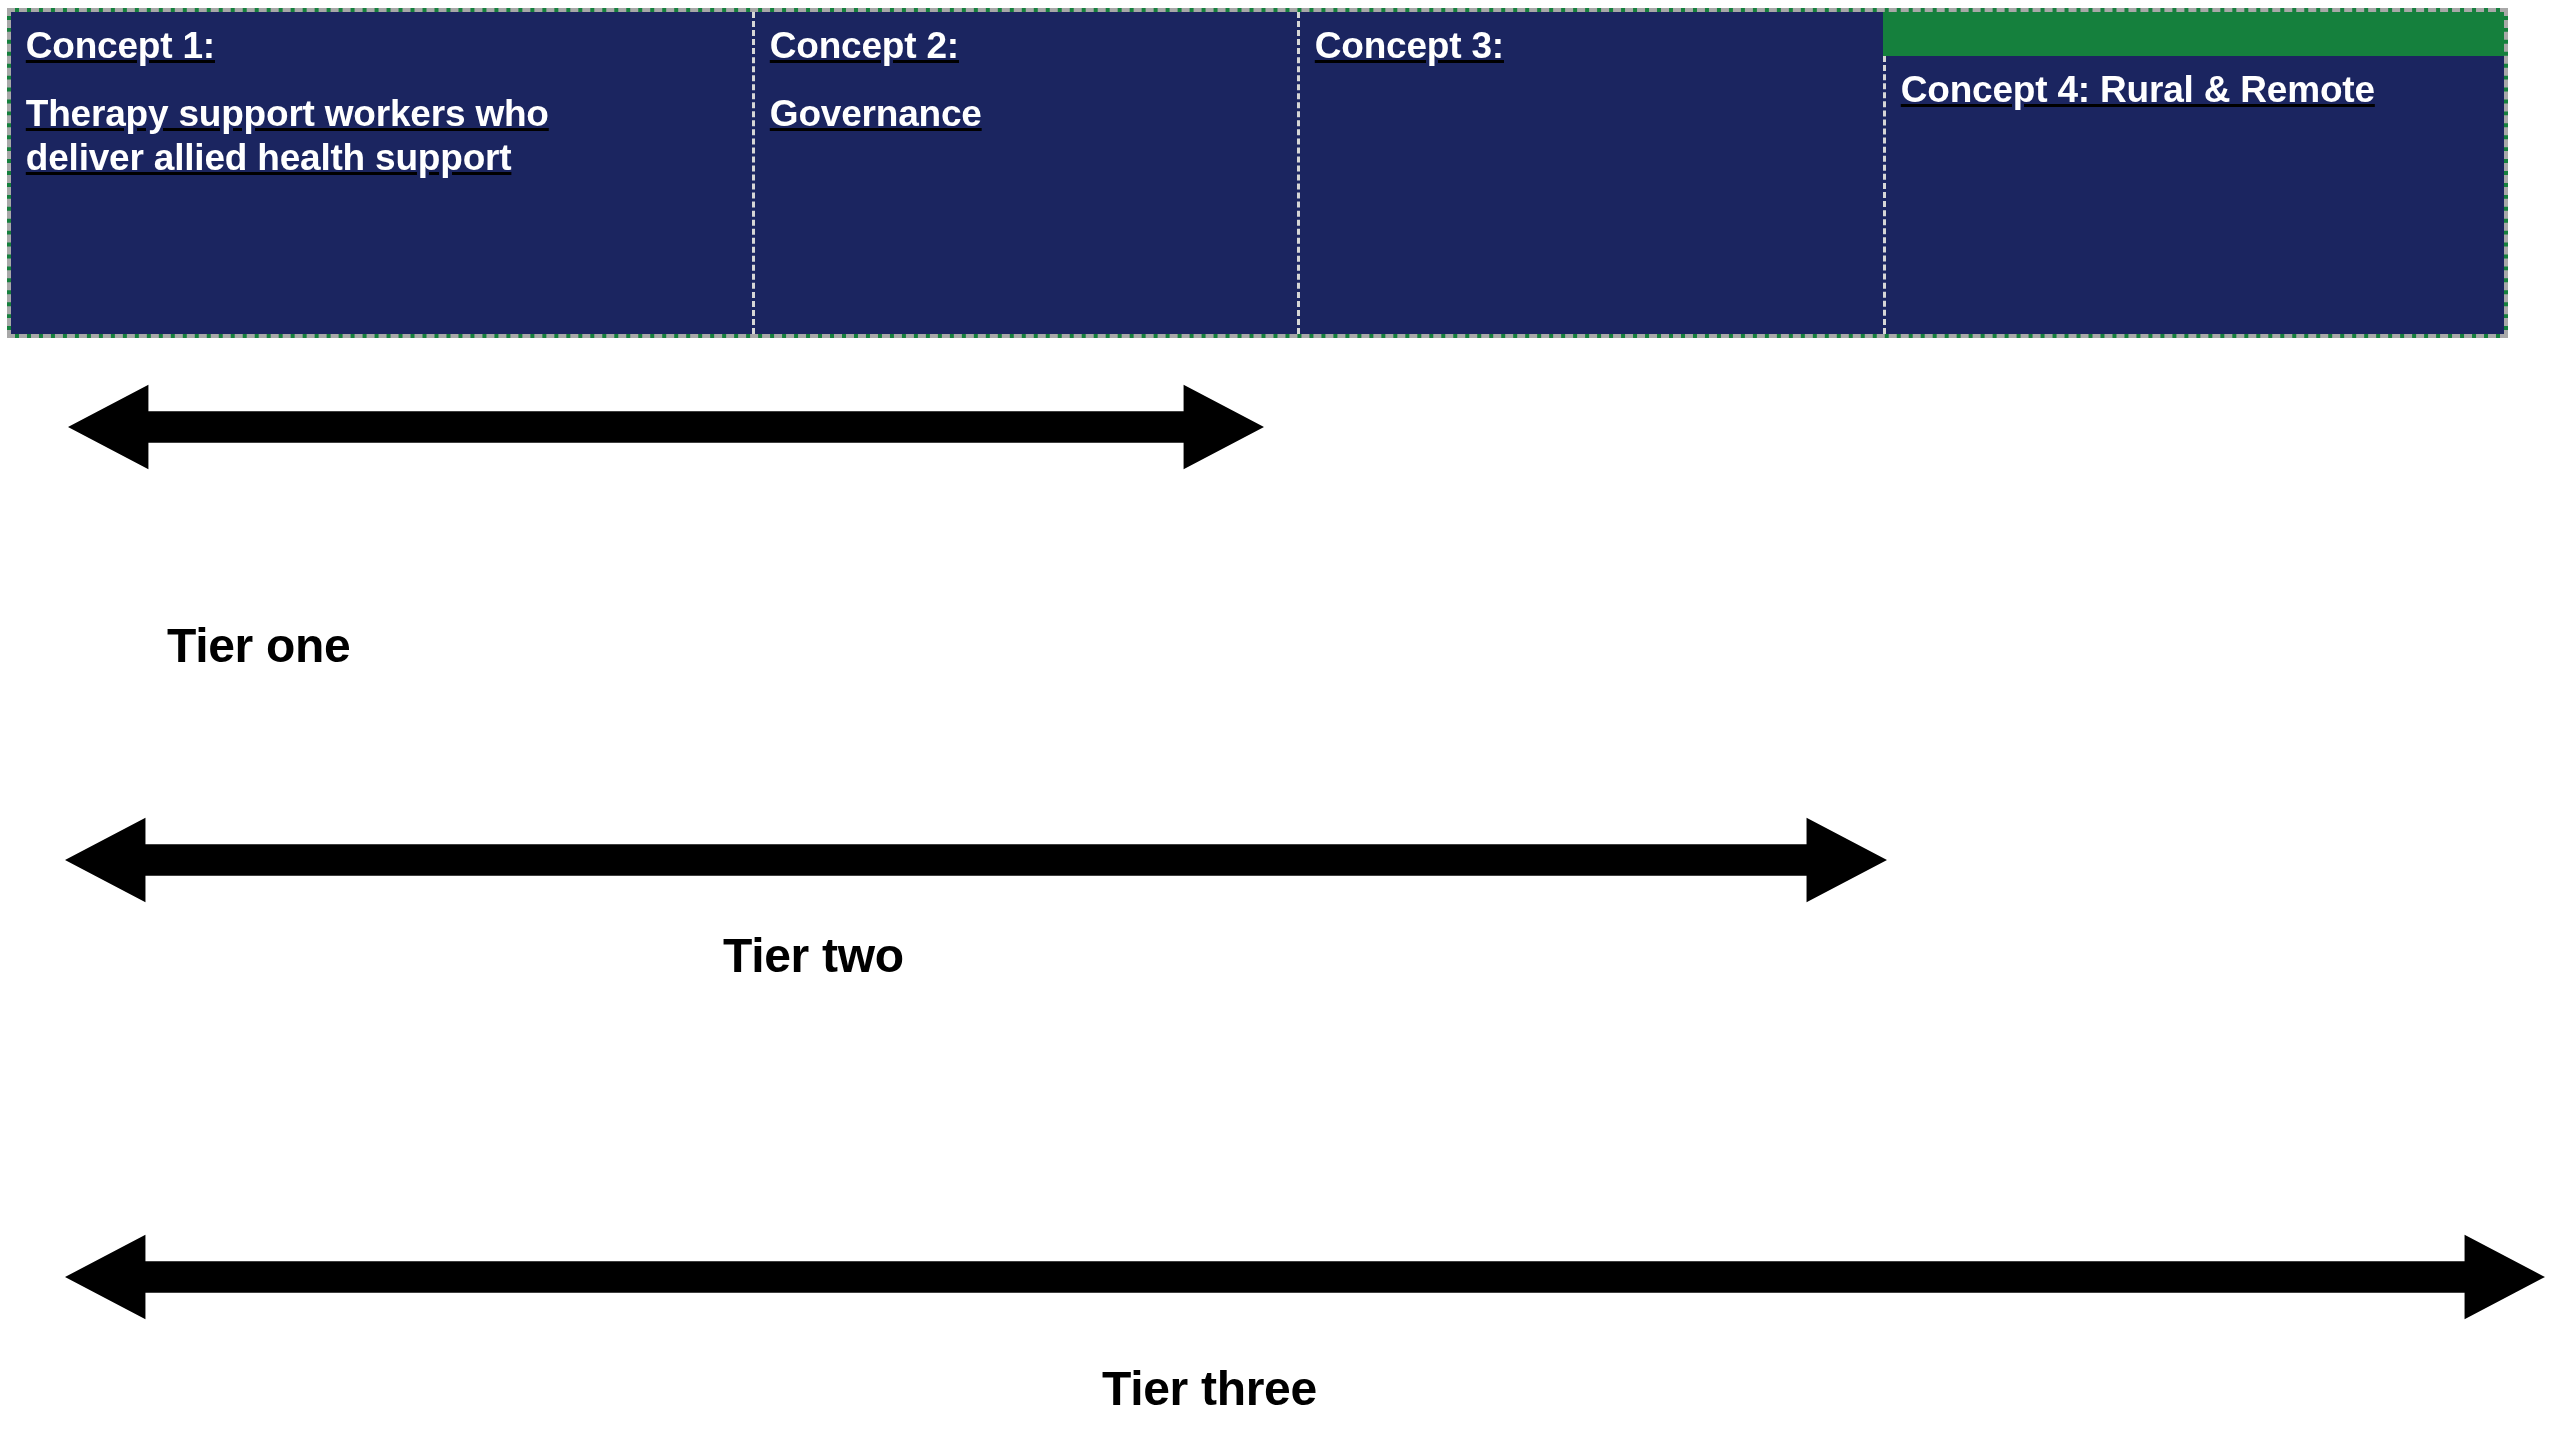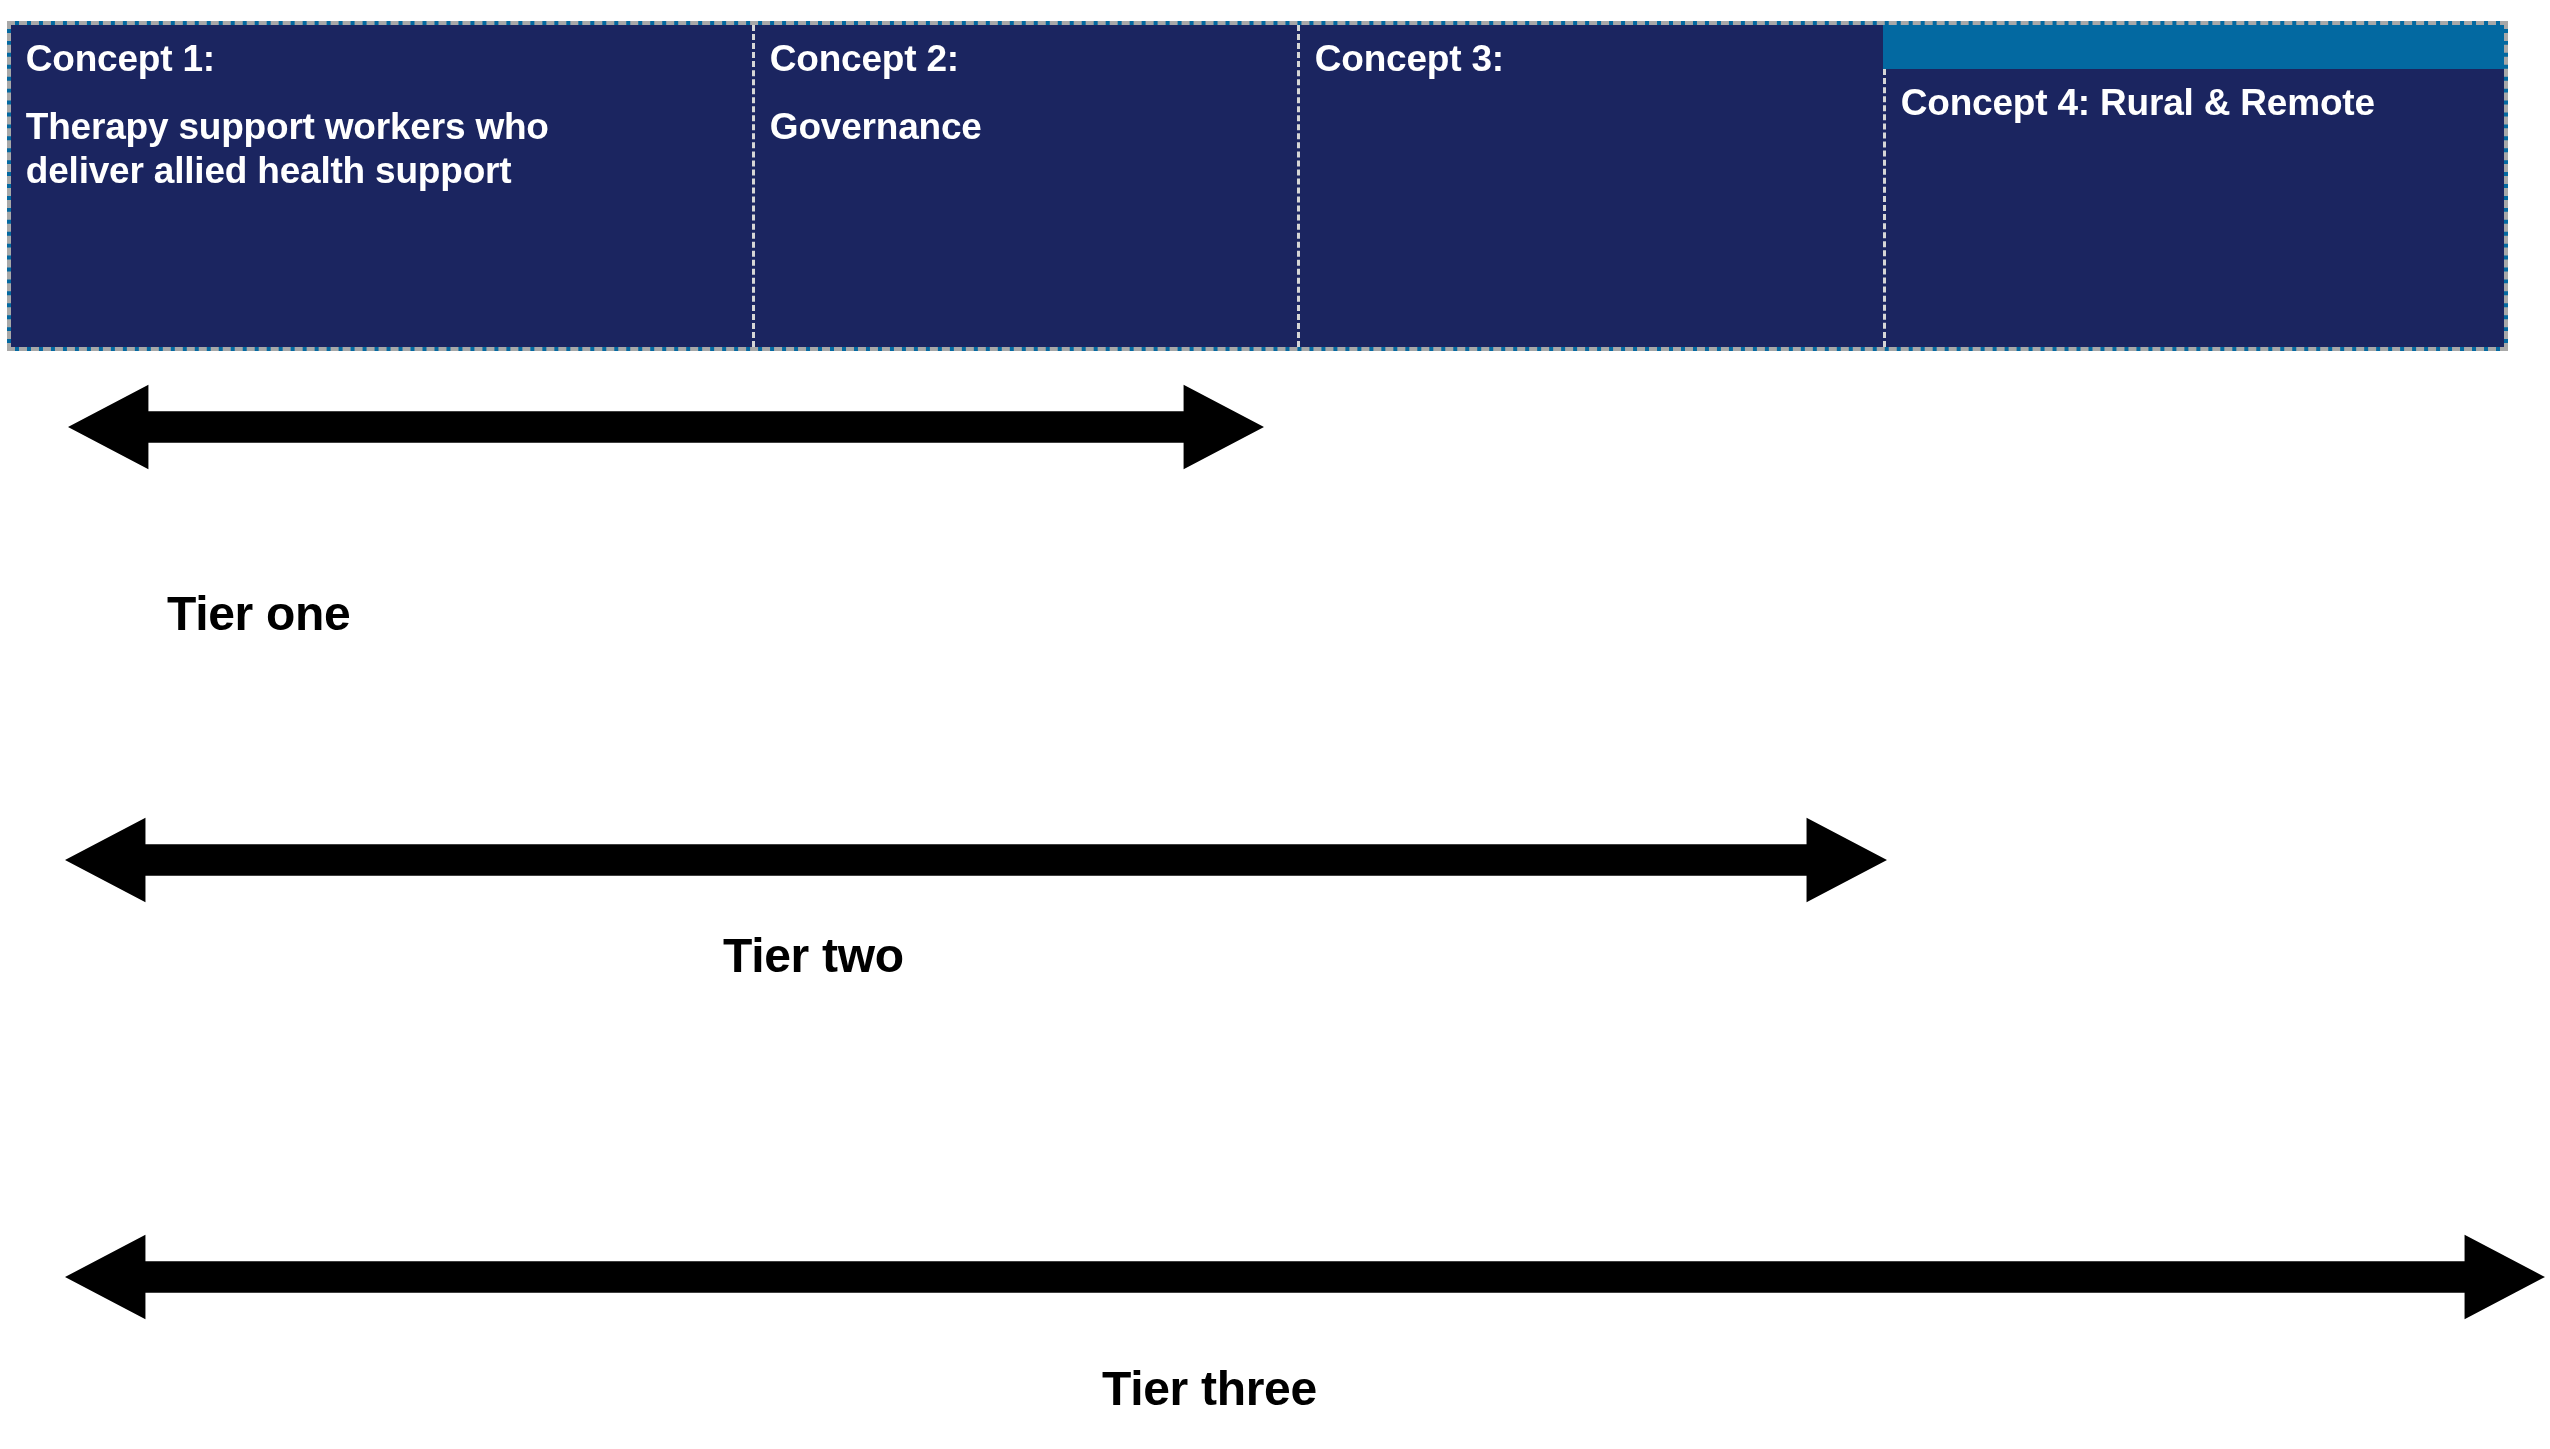"Concept 1:" #concept-banner { background: #0369a1 -> #15803d; text-decoration: none -> underline; top: 21px -> 8px }
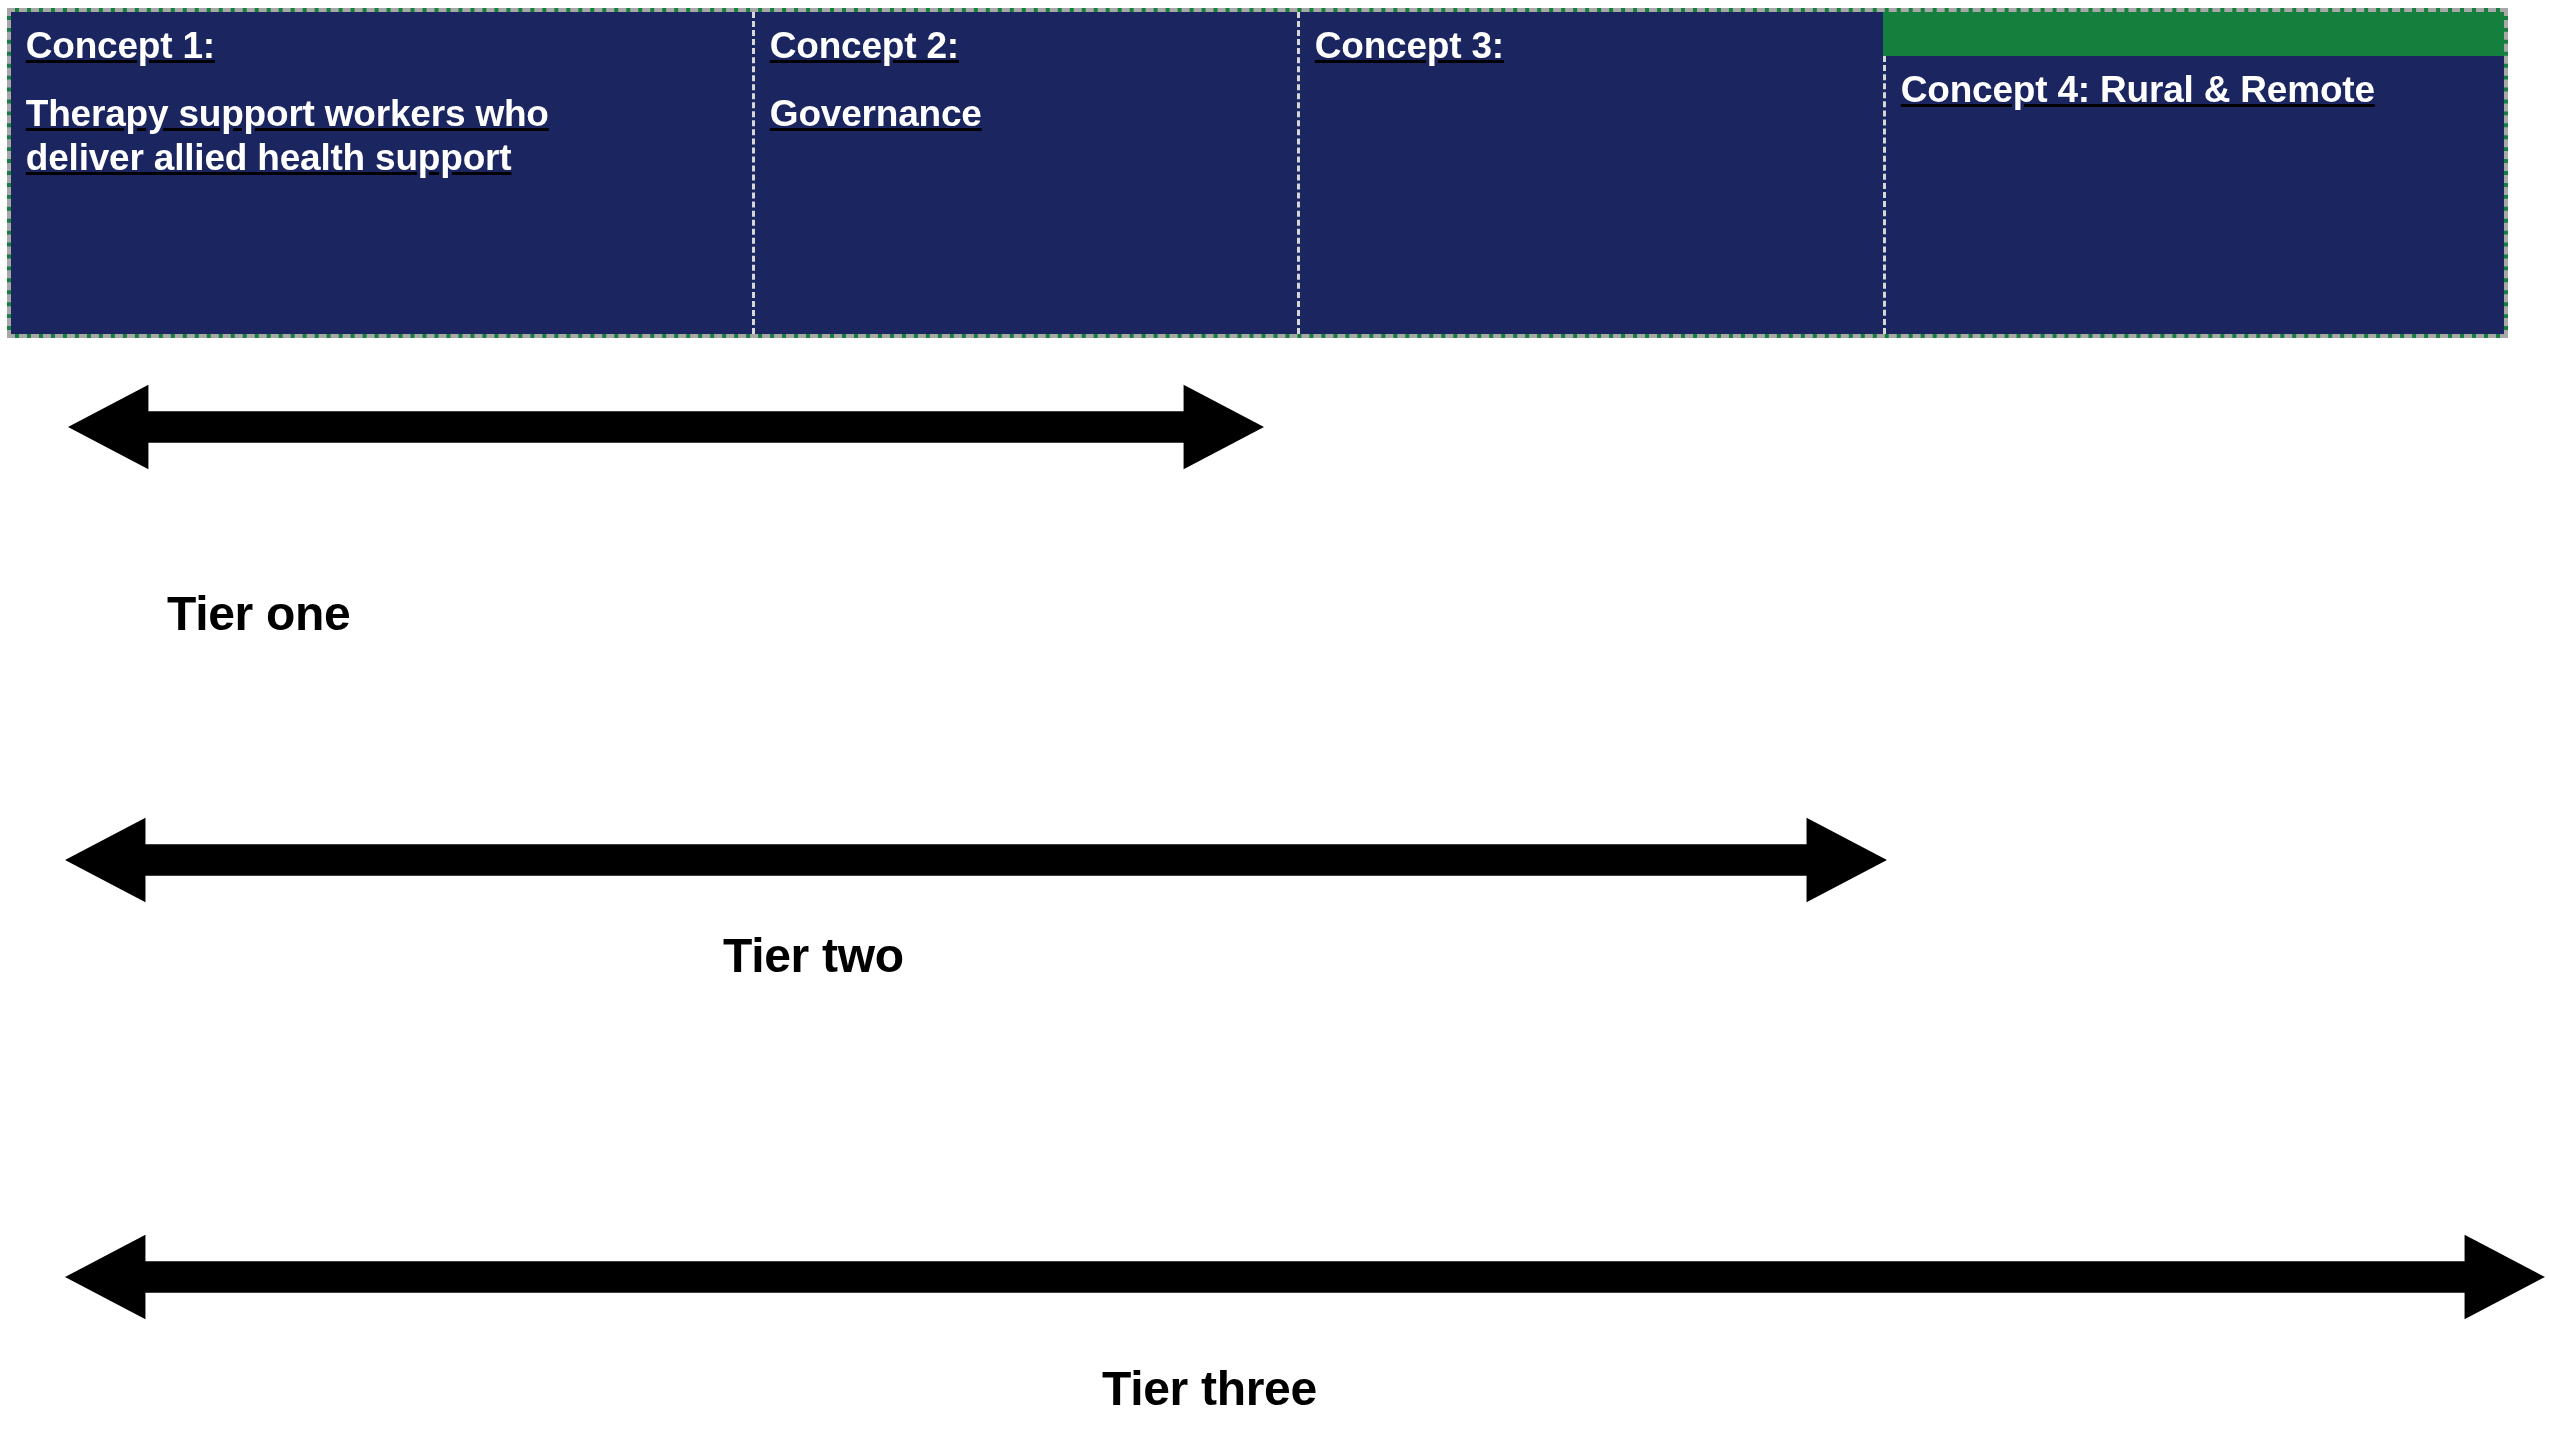"Tier one" #tier-one-label { top: 586px -> 618px }
